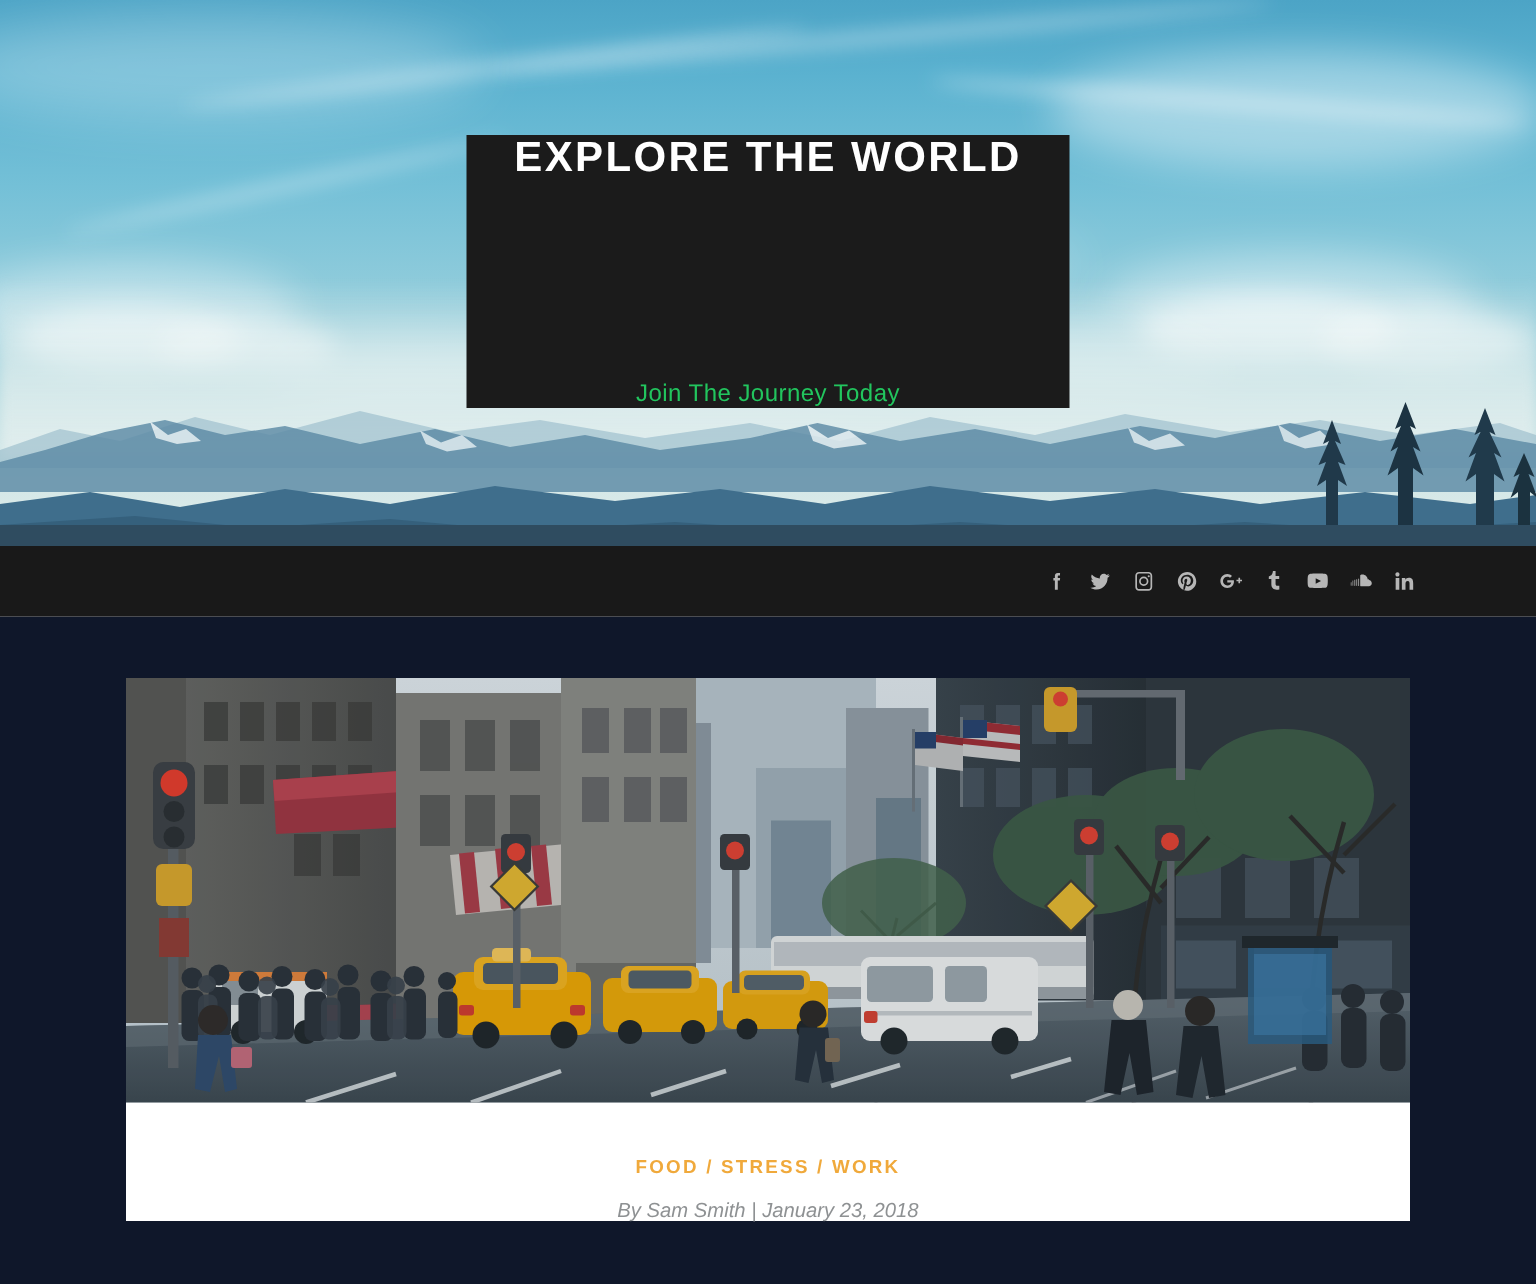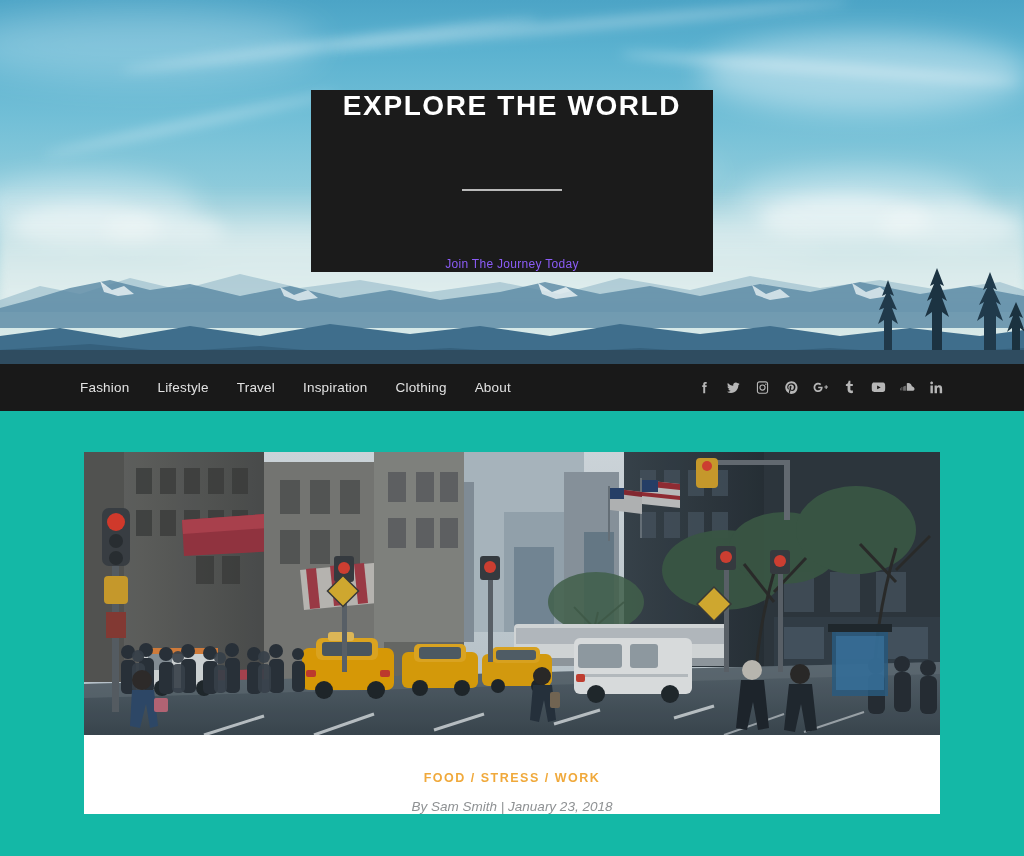"Join The Journey Today" .hero-sub { color: #8b5cf6 -> #22c55e; font-size: 12px -> 16px }
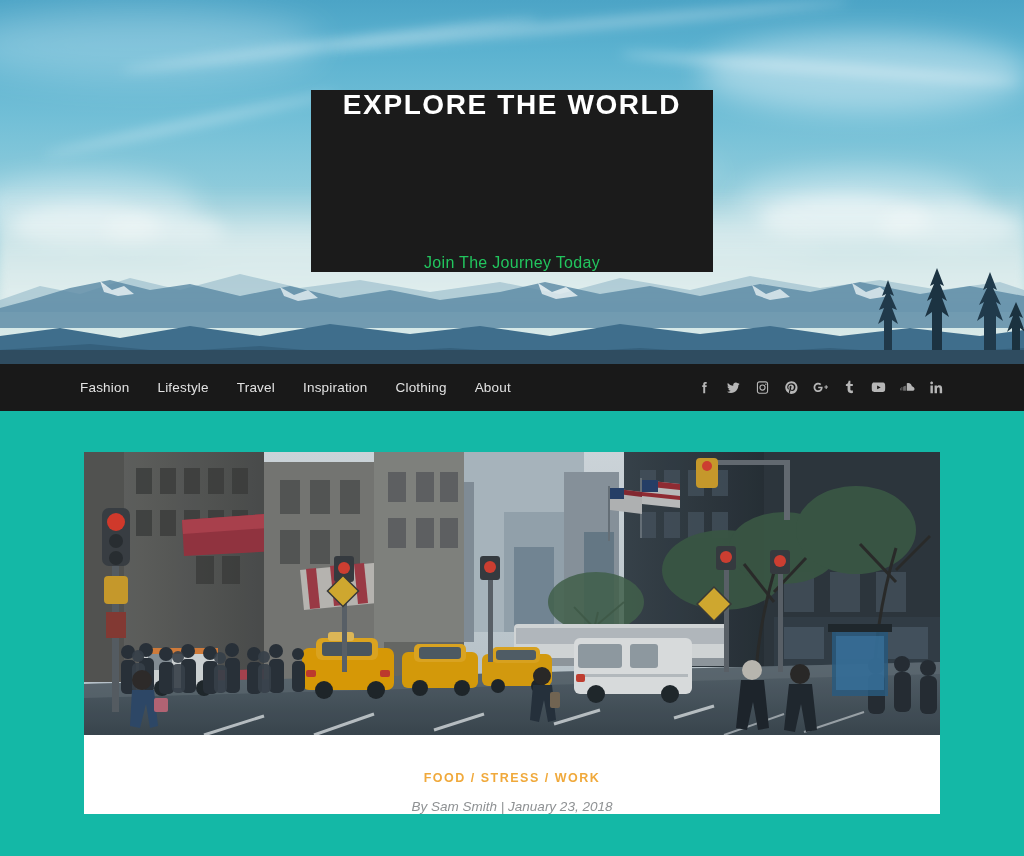"Fashion" div.nav-links { html: <div> <a>Fashion</a> <a>Lifestyle</a> <a>Travel</a> <a>Inspiration</a> <a>Clothing</a> <a>About</a> </div> -> none }
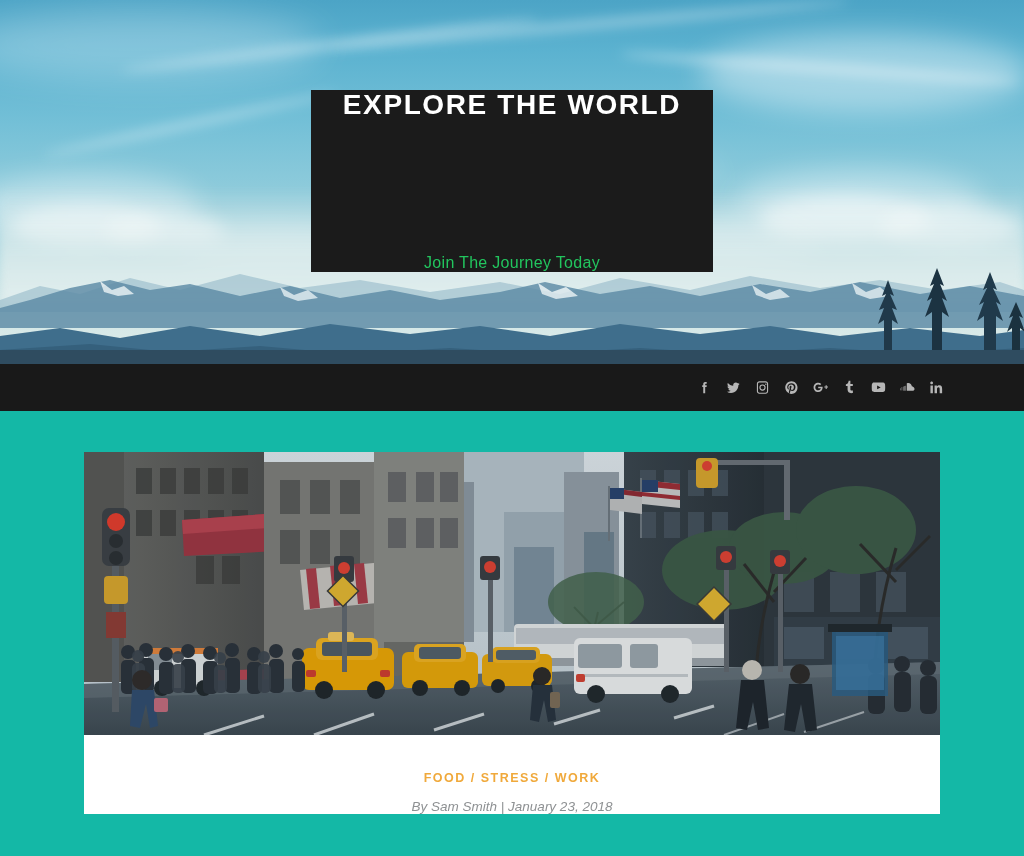"FOOD / STRESS / WORK" .main { background: #14b8a6 -> #0f172a }
